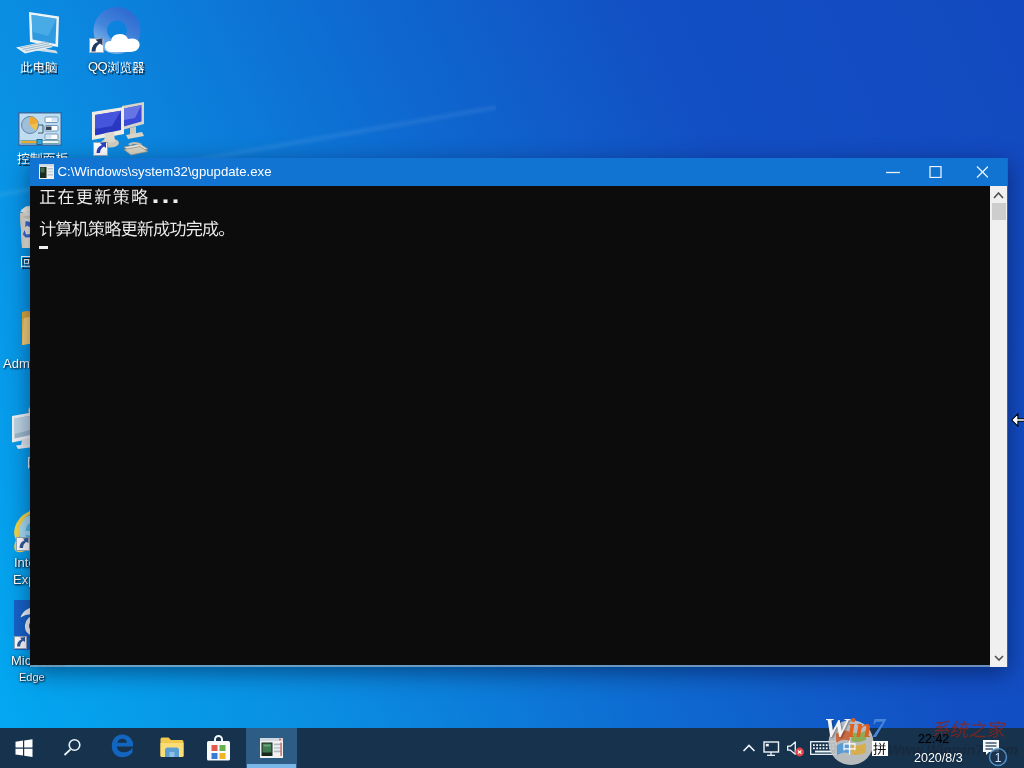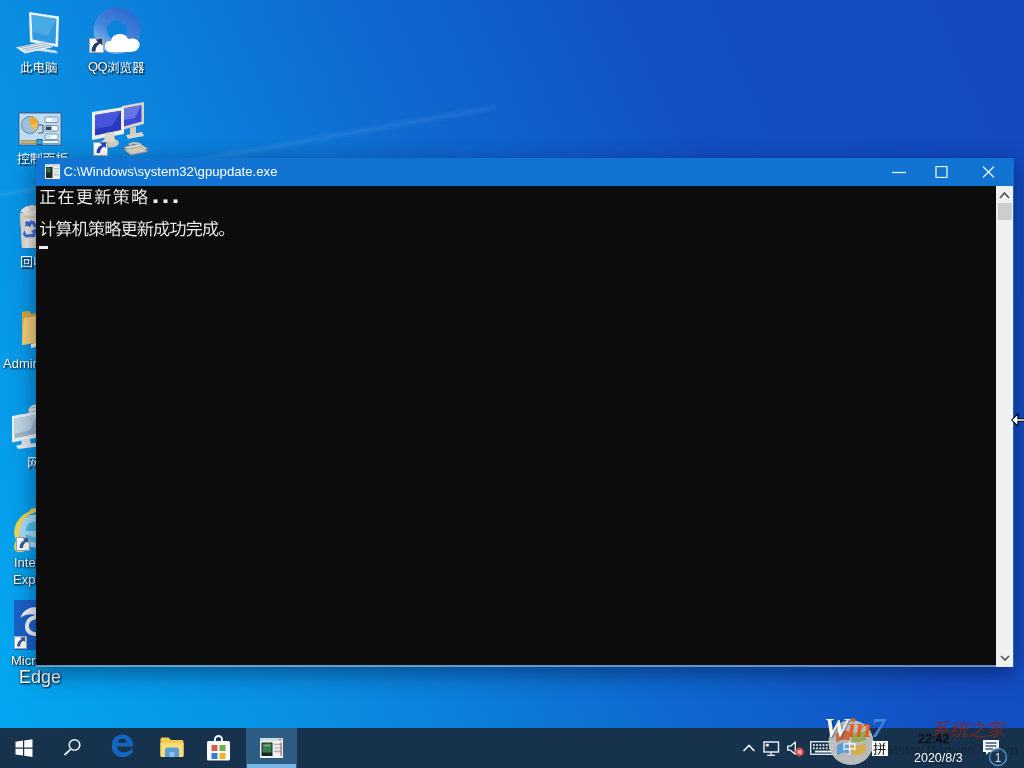"C:\Windows\system32\gpupdate.exe" div.abs { left: 36px -> 30px }
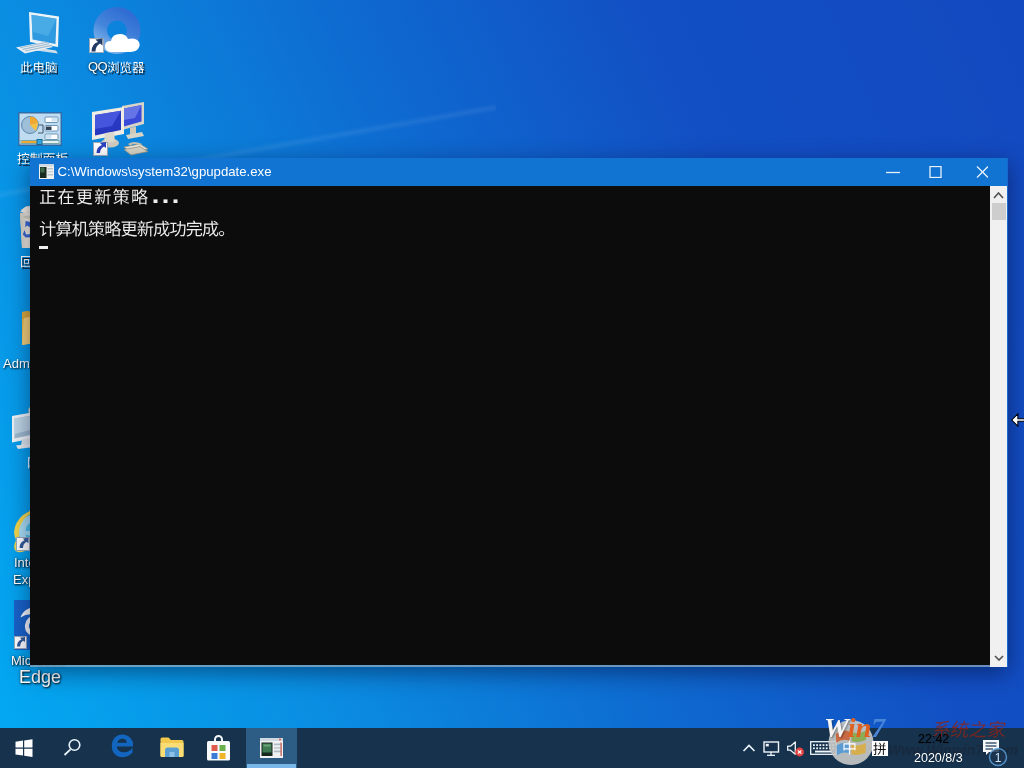"Edge" div.lbl { font-size: 18px -> 11px }
